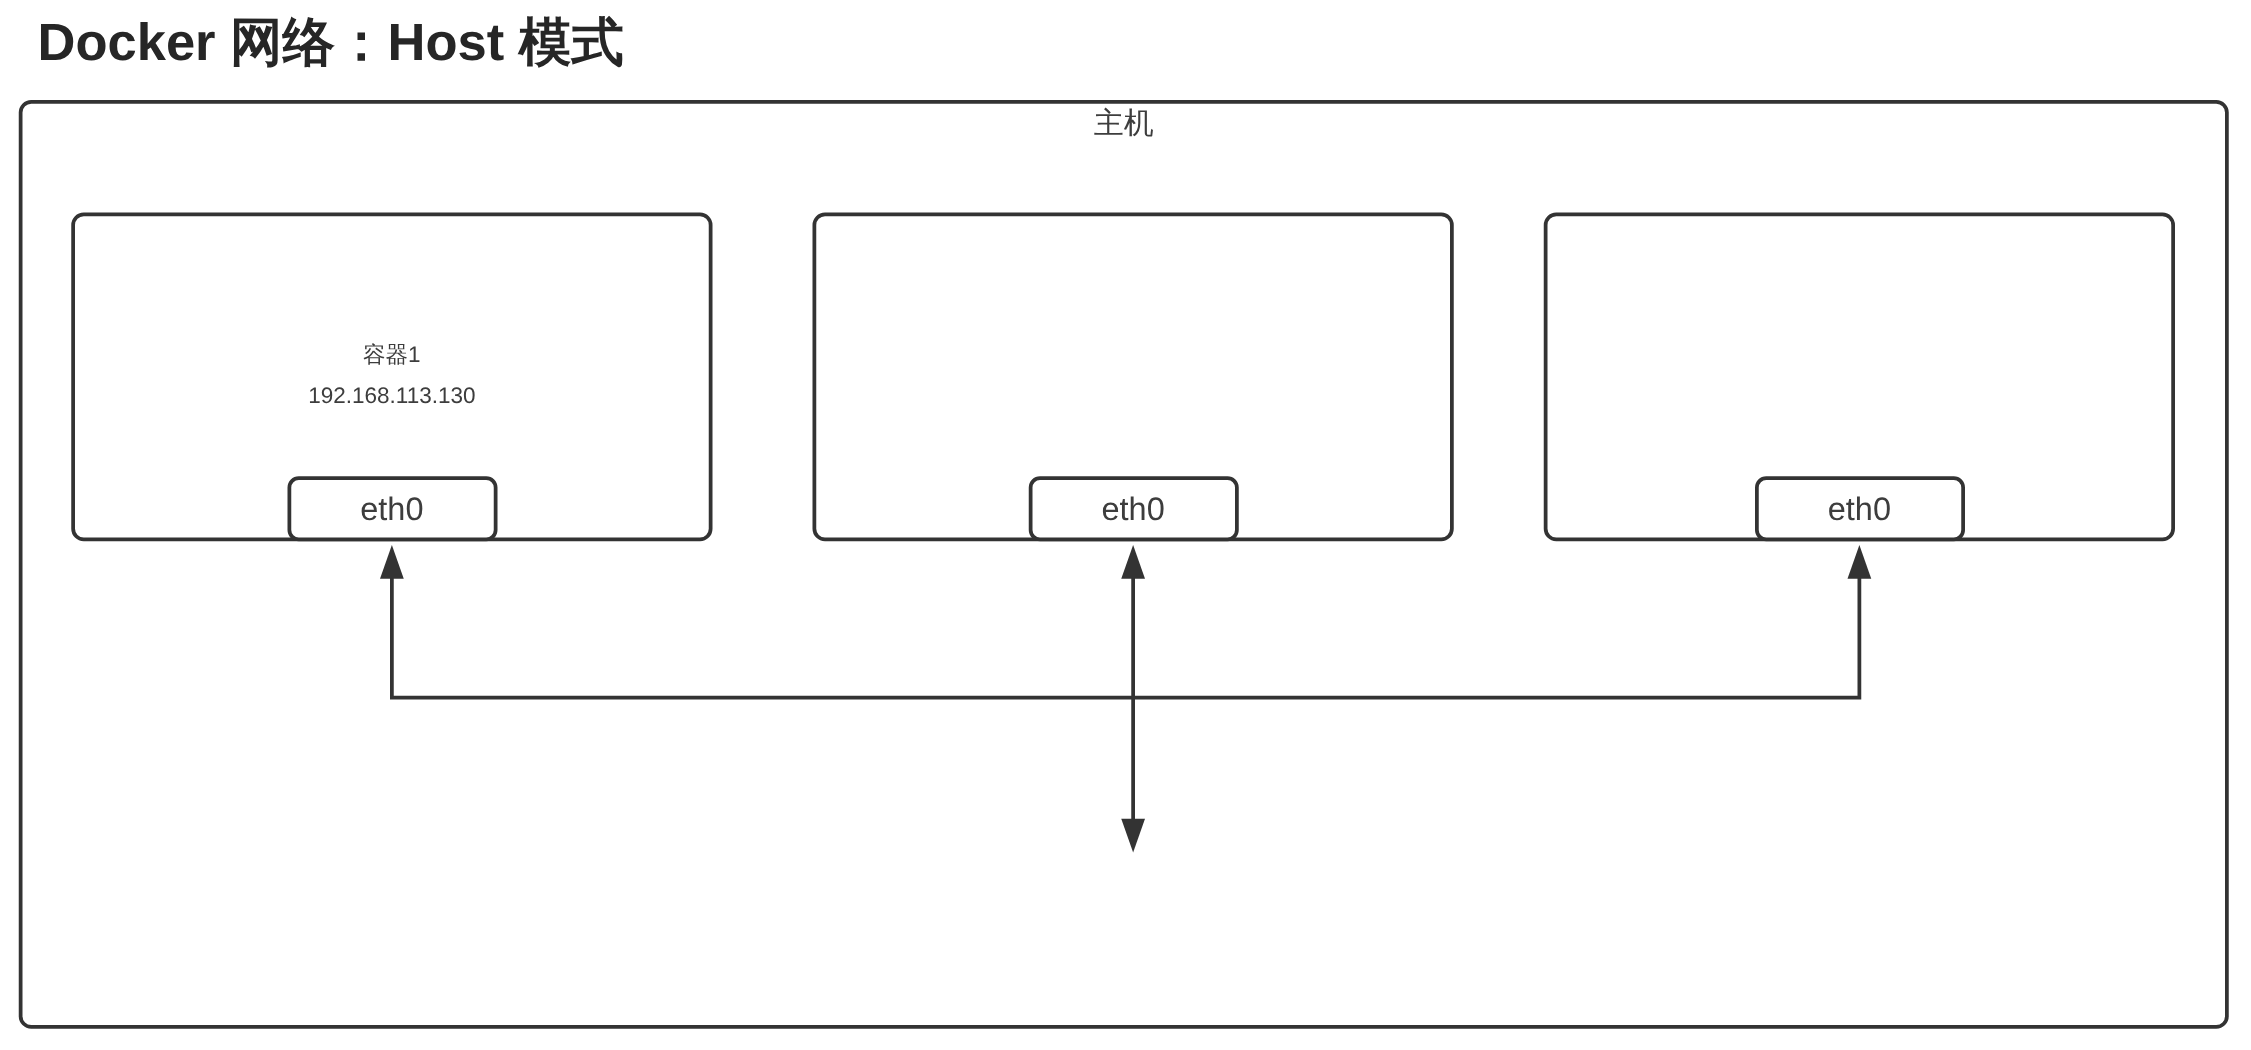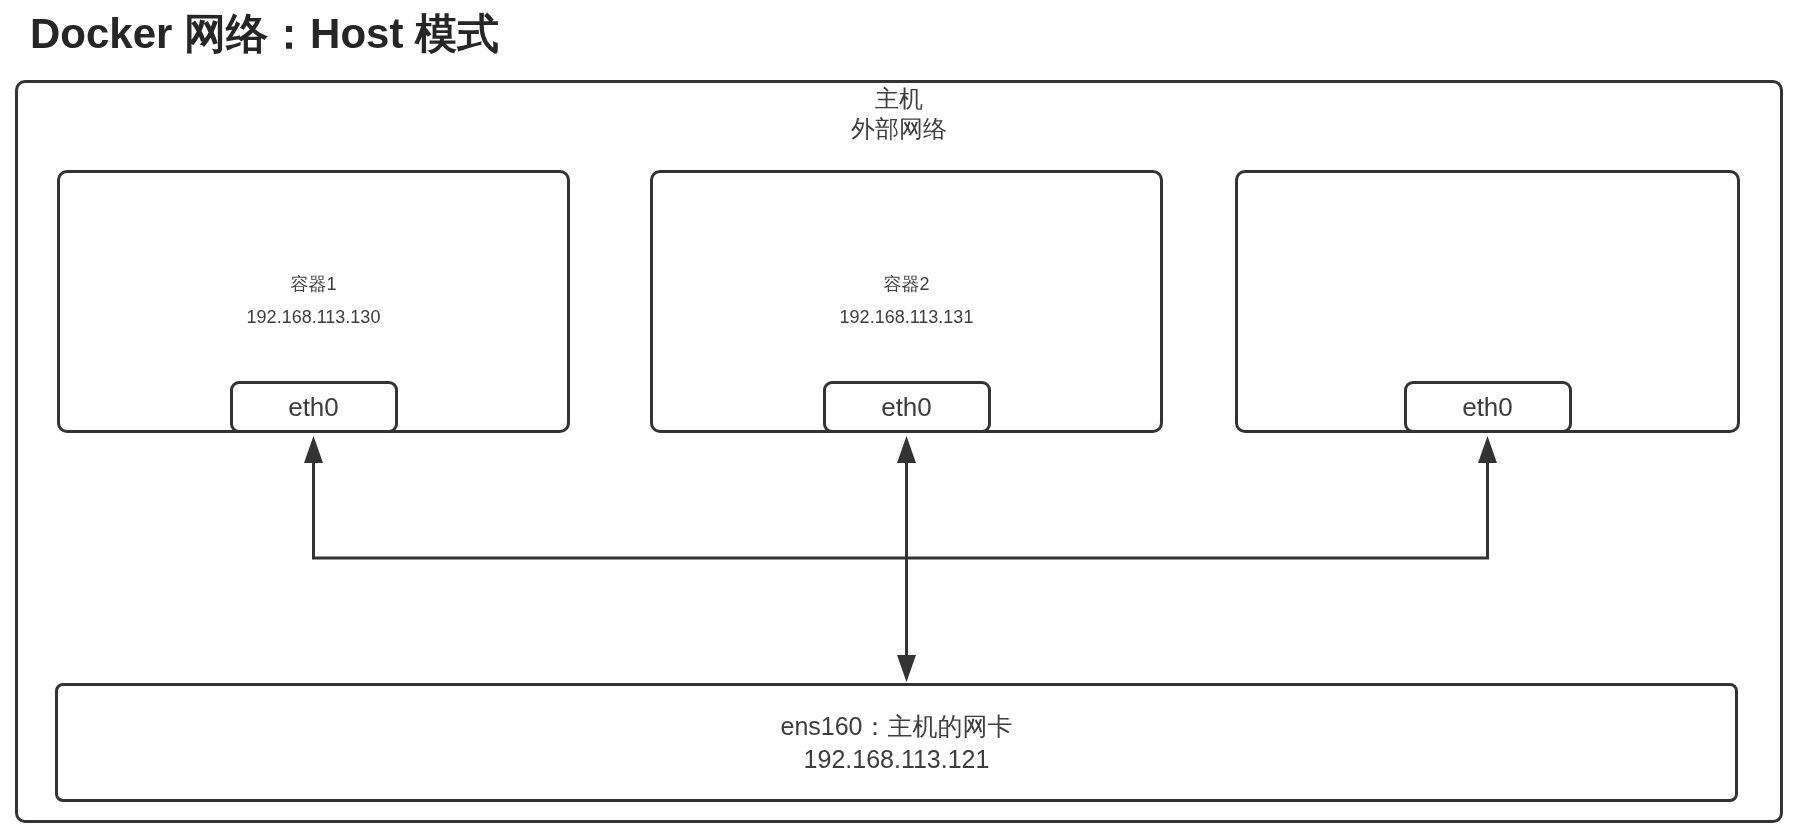"外部网络" div { html: <div>外部网络</div> -> none }
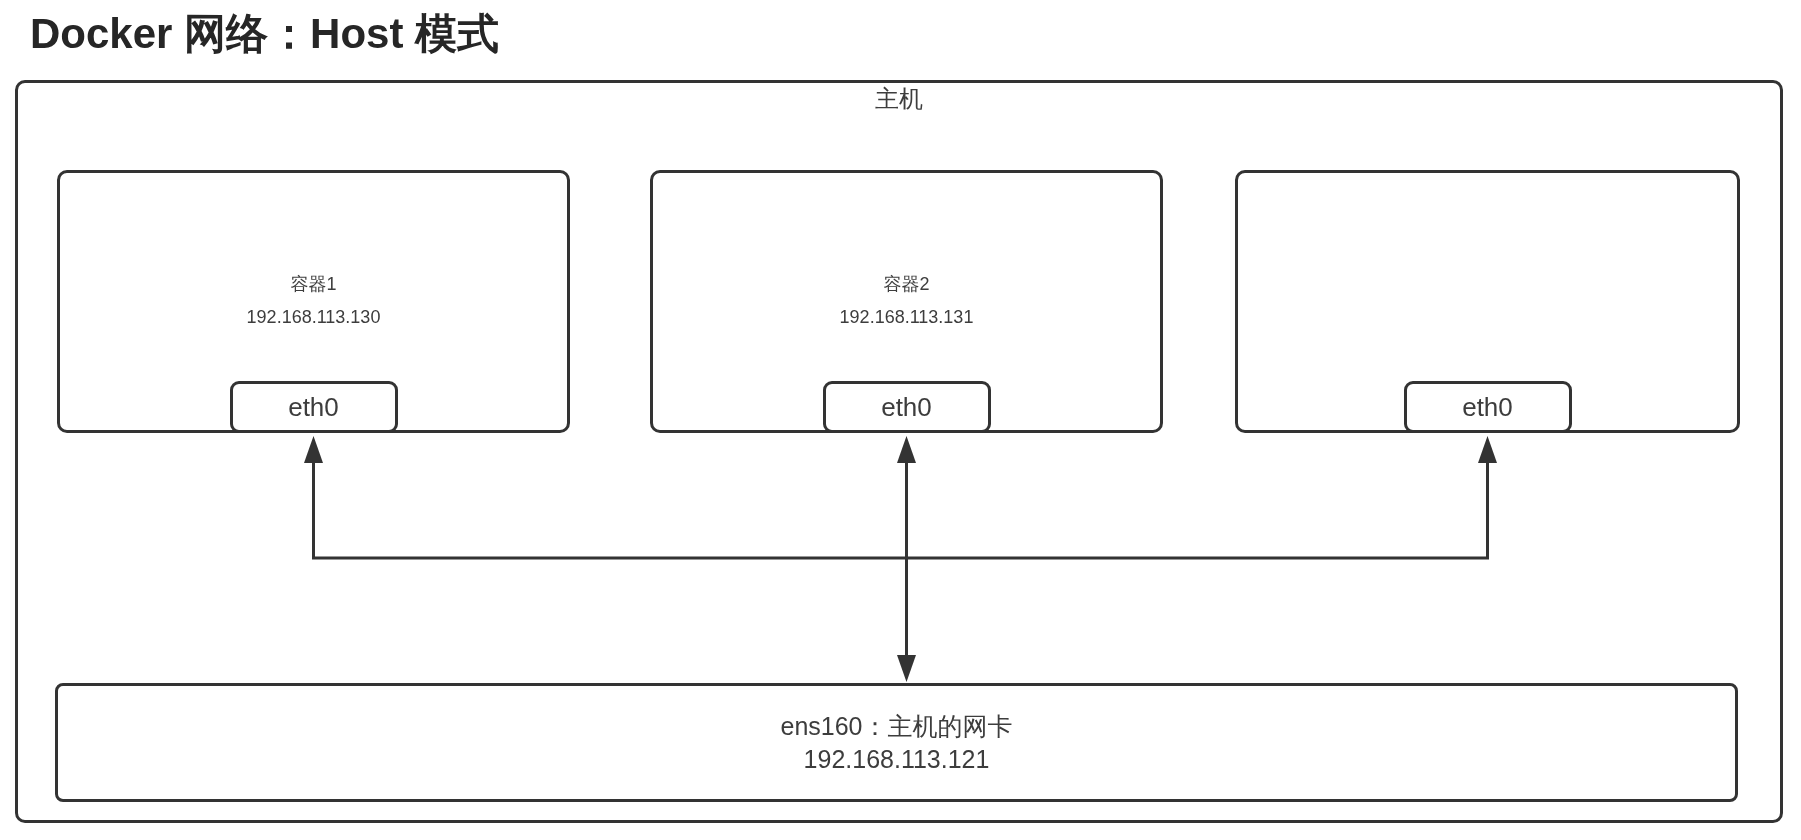"容器2" div.cbody { html: <div> <div>容器2</div> <div>192.168.113.131</div> </div> -> none }
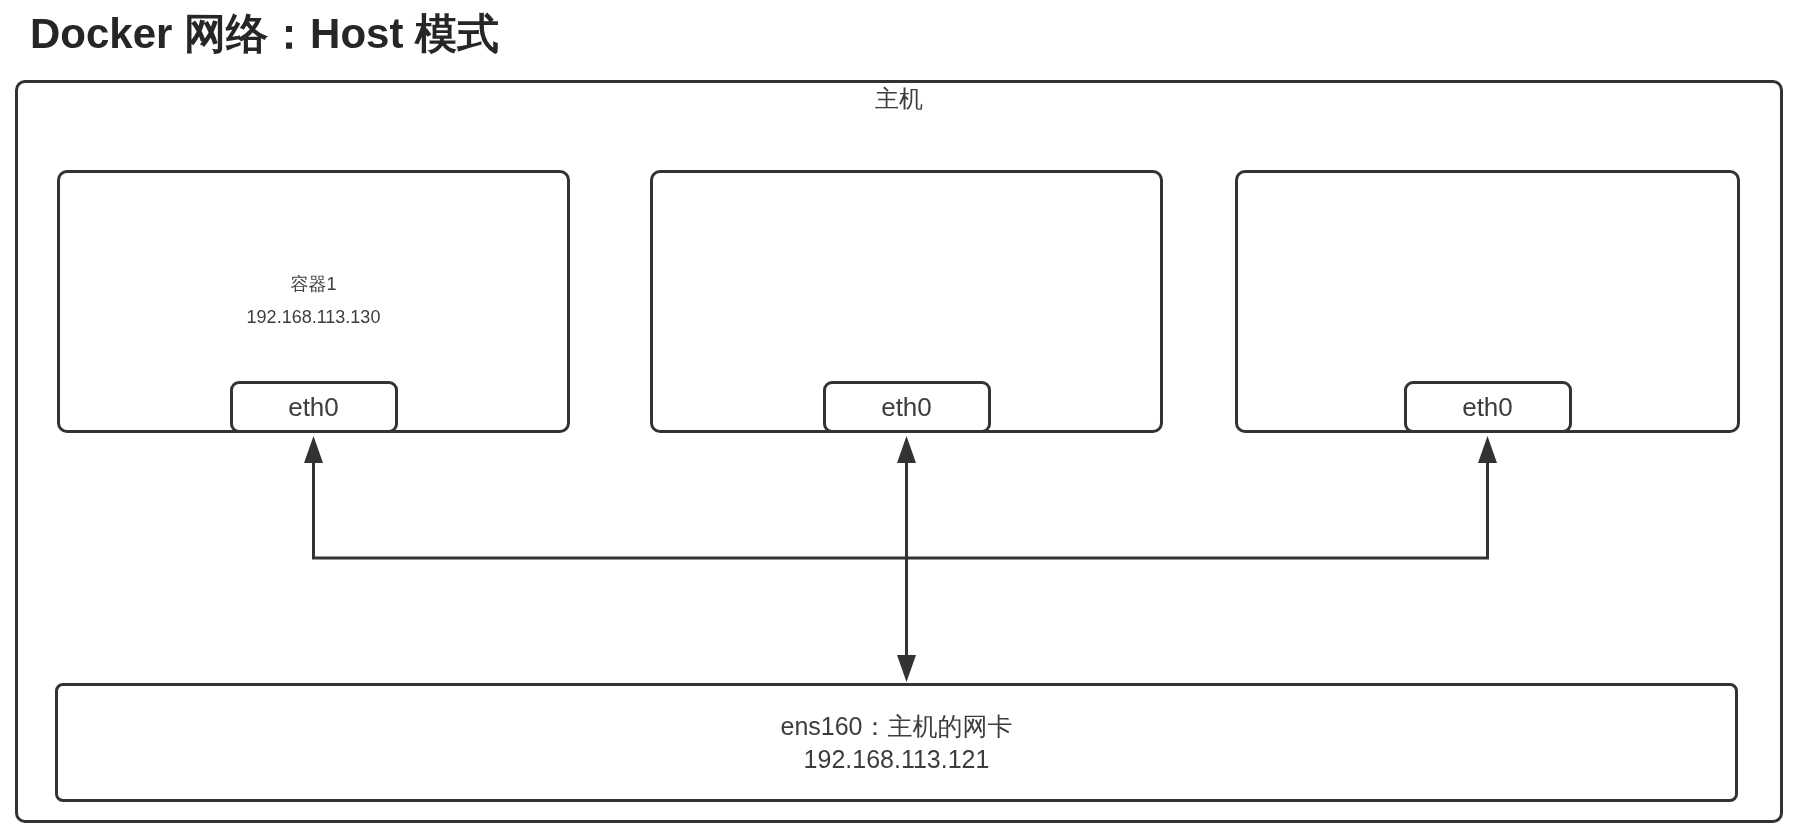"ens160：主机的网卡" div.nic { html: <div> <div>ens160：主机的网卡</div> <div>192.168.113.121</div> </div> -> none }
